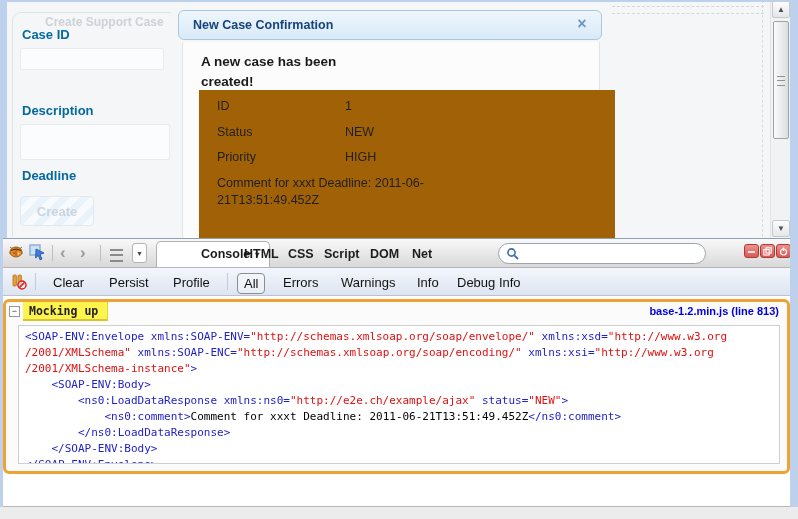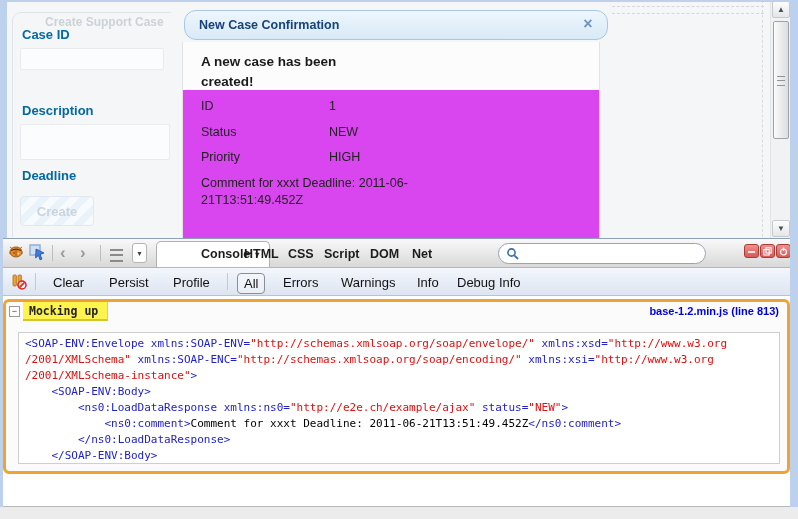"New Case Confirmation" .dialog-header { border-radius: 12px -> 6px; margin-left: 6px -> none }
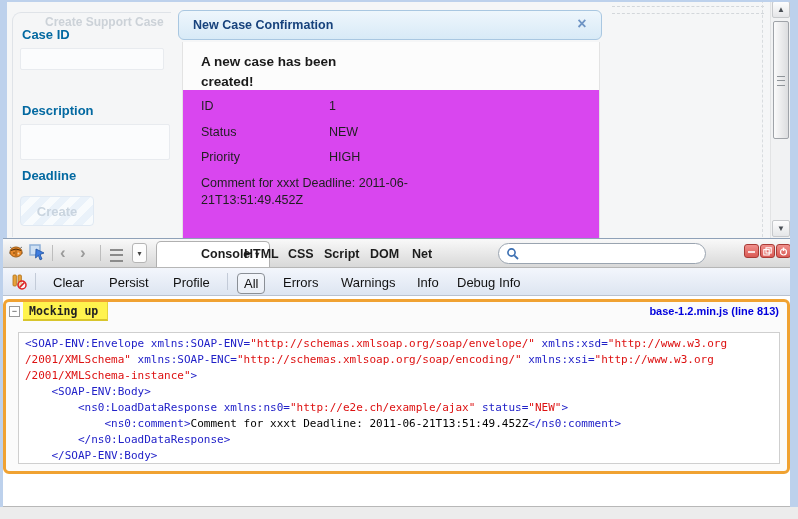"ID" .dialog-rows { background: #d946ef -> #a16207; left: 0 -> 16px }
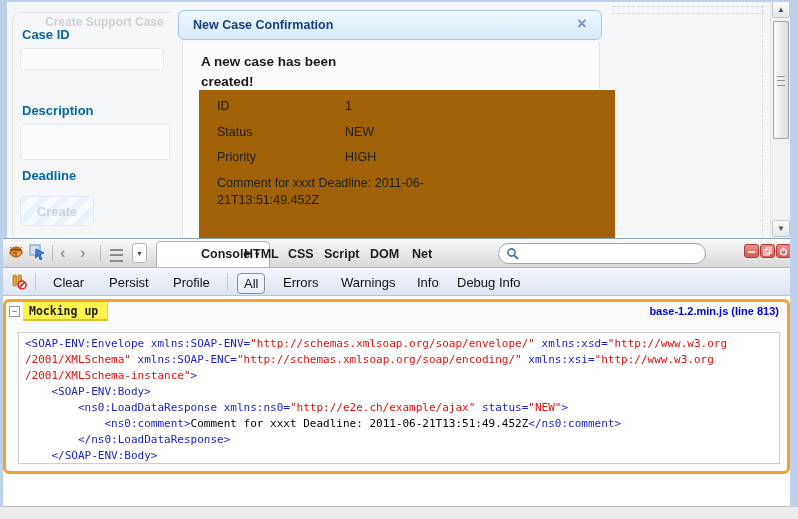"<SOAP-ENV:Envelope" .xml-box { margin-top: 7px -> none }
